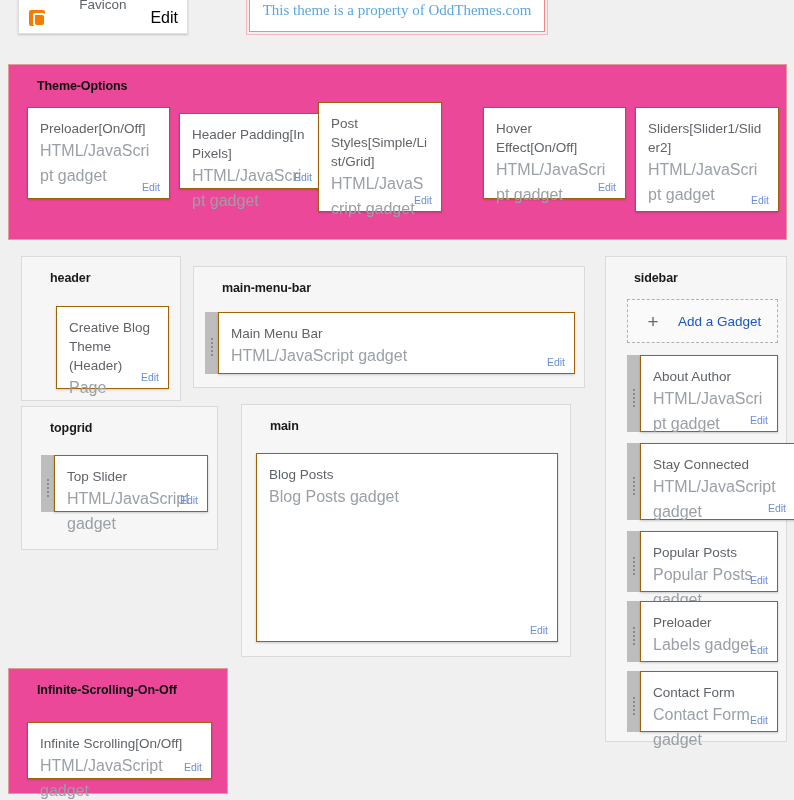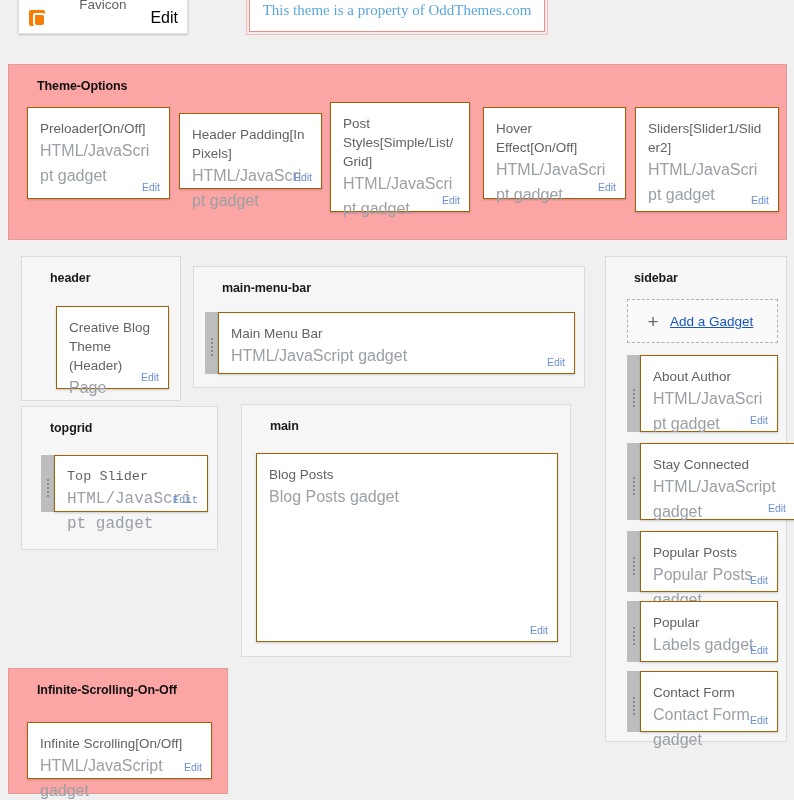"Theme-Options" .pink-panel { background: #fca5a5 -> #ec4899 }
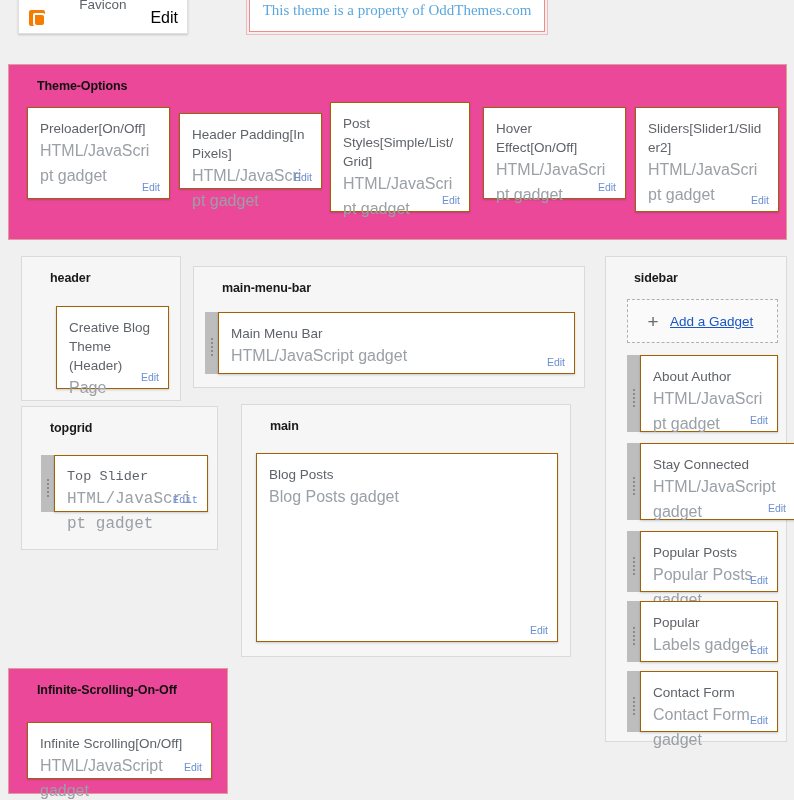"Post Styles[Simple/List/Grid]" div.gadget { left: 321px -> 309px; width: 140px -> 124px }
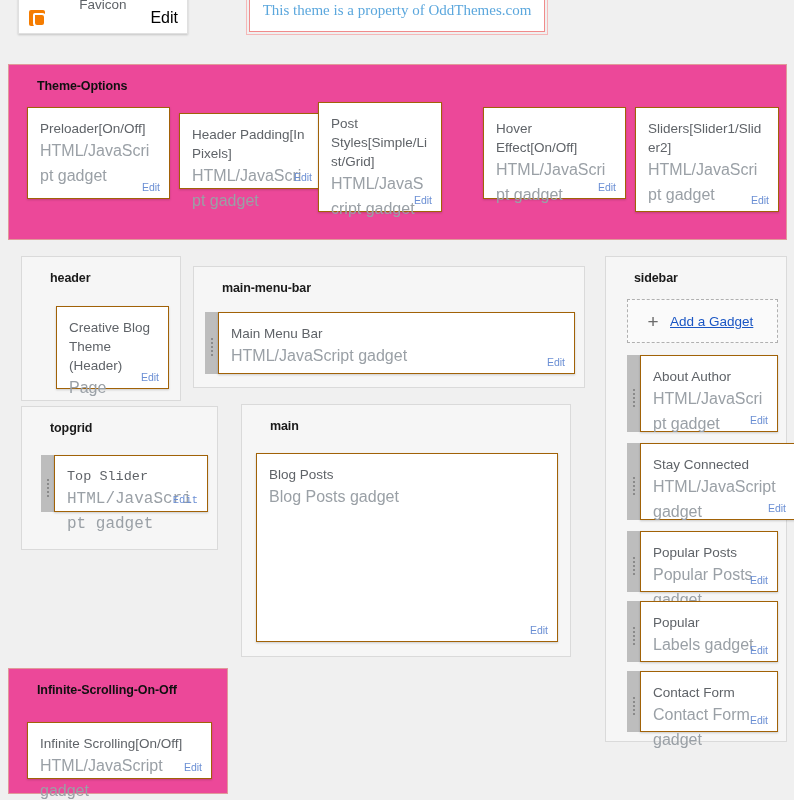"Add a Gadget" .add-gadget .ag-label { margin-left: 4px -> 12px; text-decoration: underline -> none }
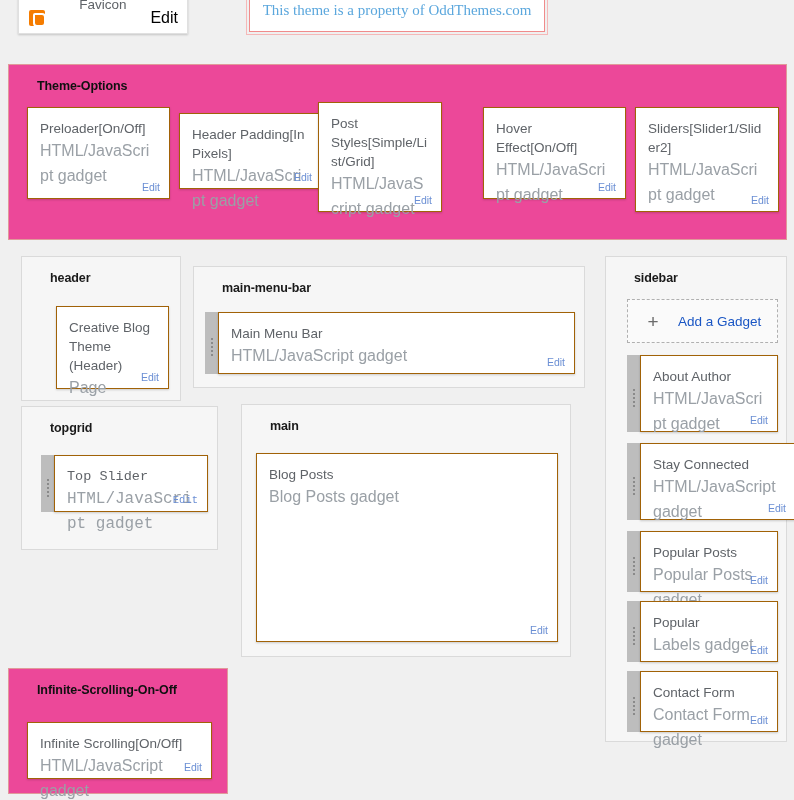"Top Slider" div.gadget { font-family: Liberation Mono, monospace -> none }
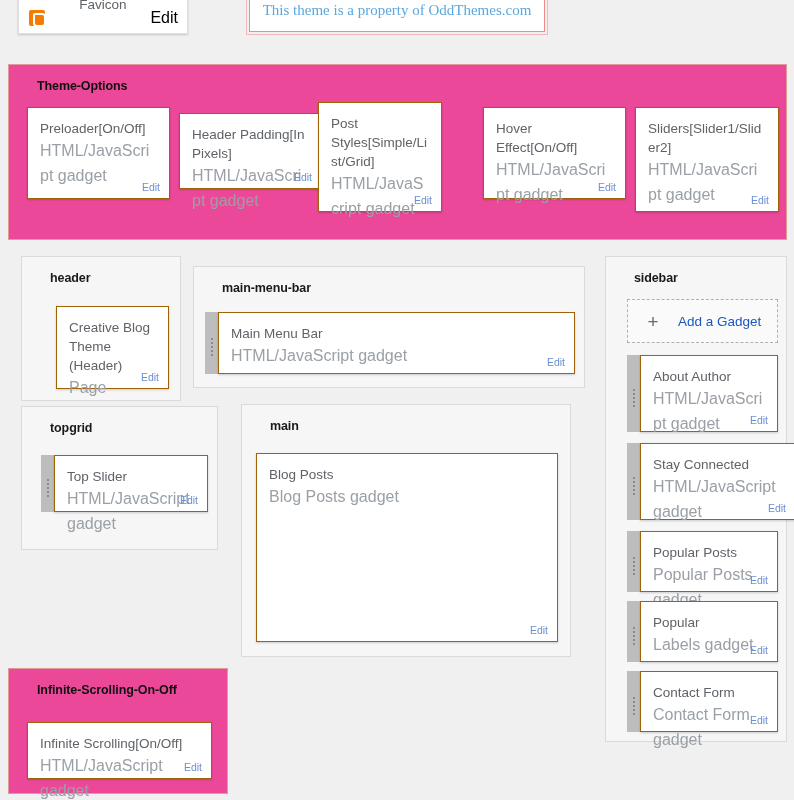"Popular" p.g-title { text: Popular -> Preloader }
